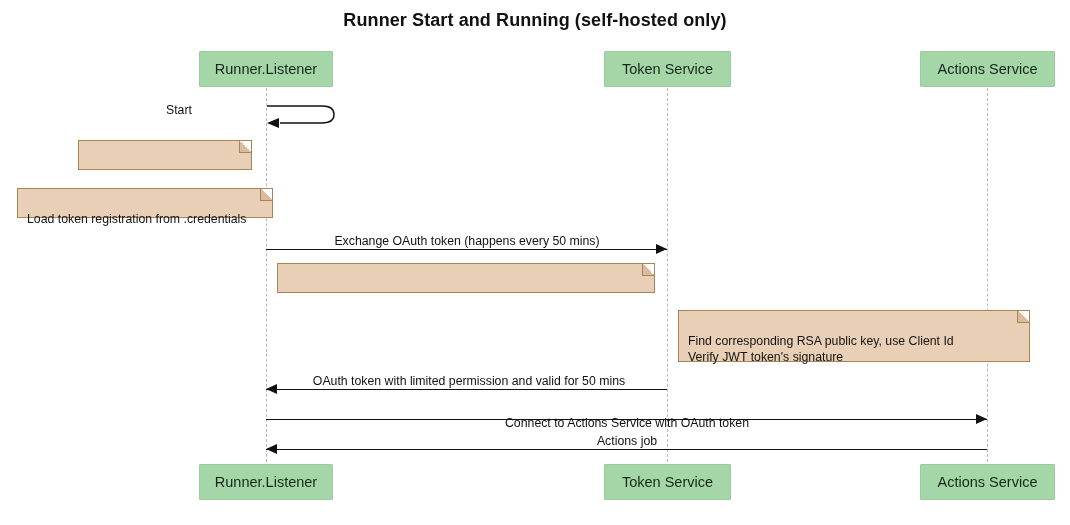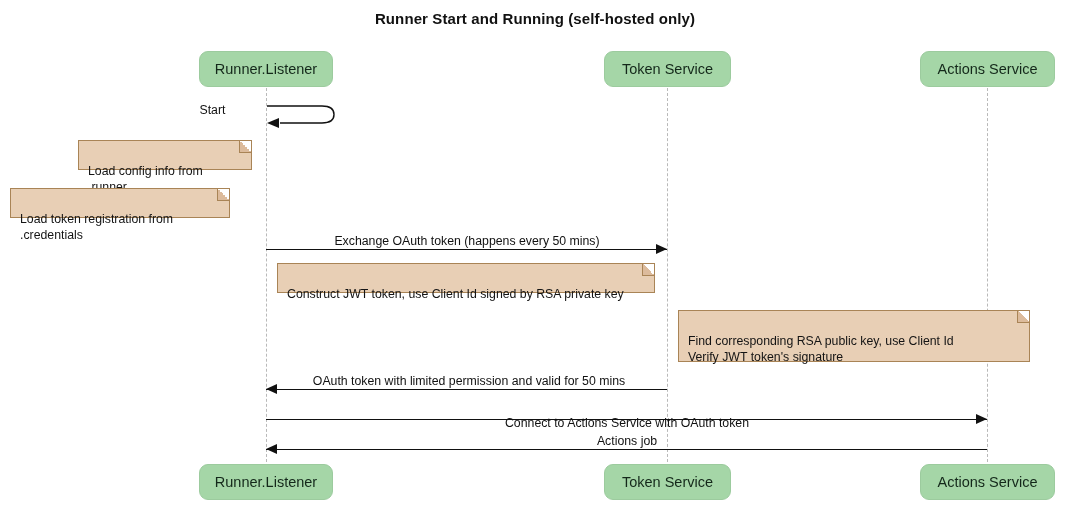"Runner Start and Running (self-hosted" .diagram-title { font-size: 15px -> 18px }
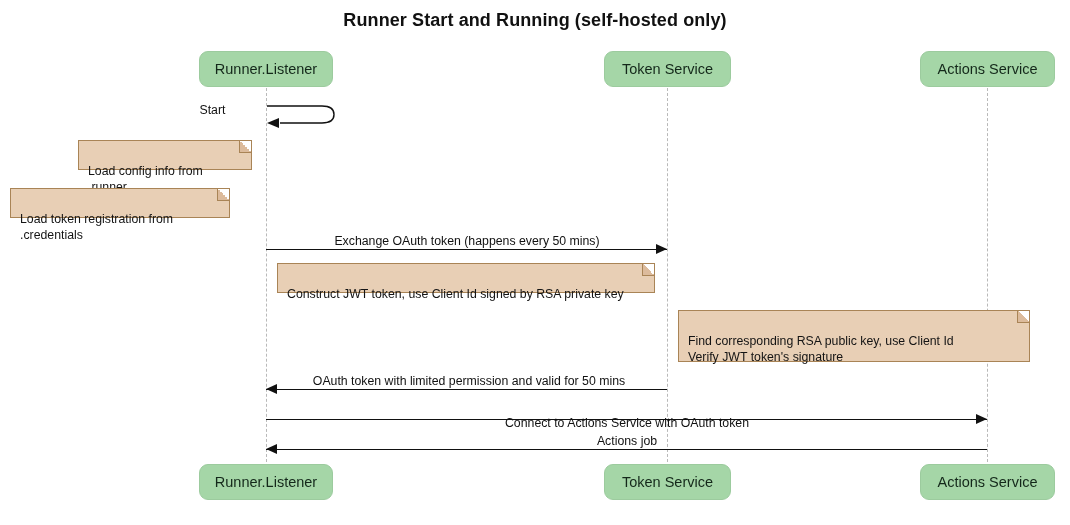"Runner.Listener" .participant-box { border-radius: 9px -> 1px }
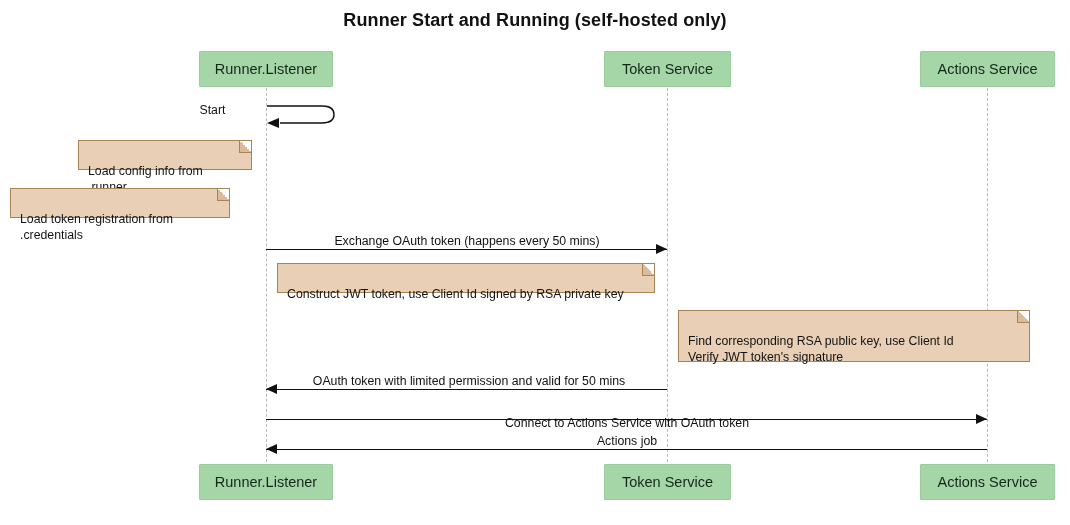"Start" .msg-label.rightof { text-align: center -> left }
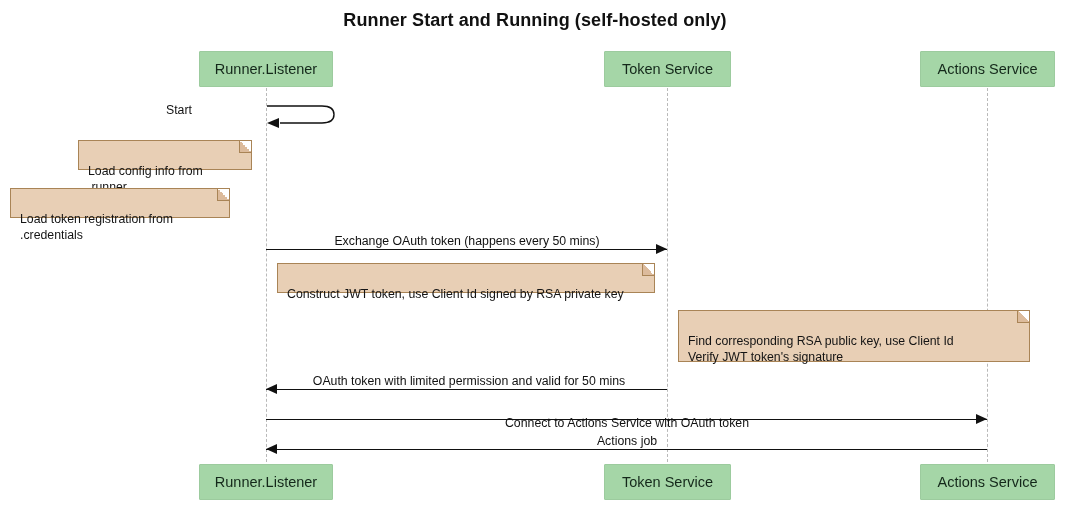"Load config info from .runner" span { html: <span>Load config info from .runner</span> -> none }
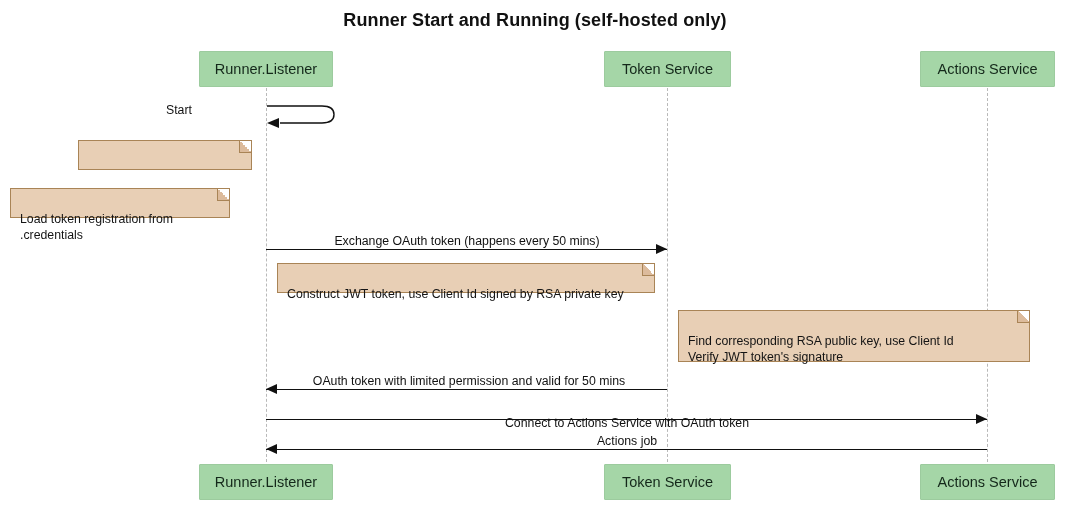"Load token registration from" div.note { left: 10px -> 17px; width: 220px -> 256px }
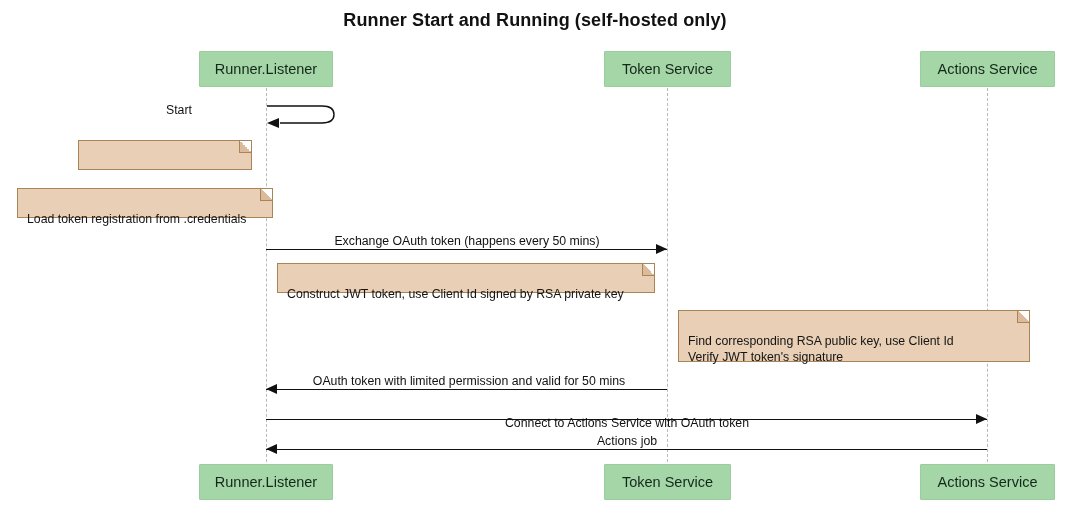"Construct JWT token, use Client" span { html: <span>Construct JWT token, use Client Id signed by RSA private key</span> -> none }
